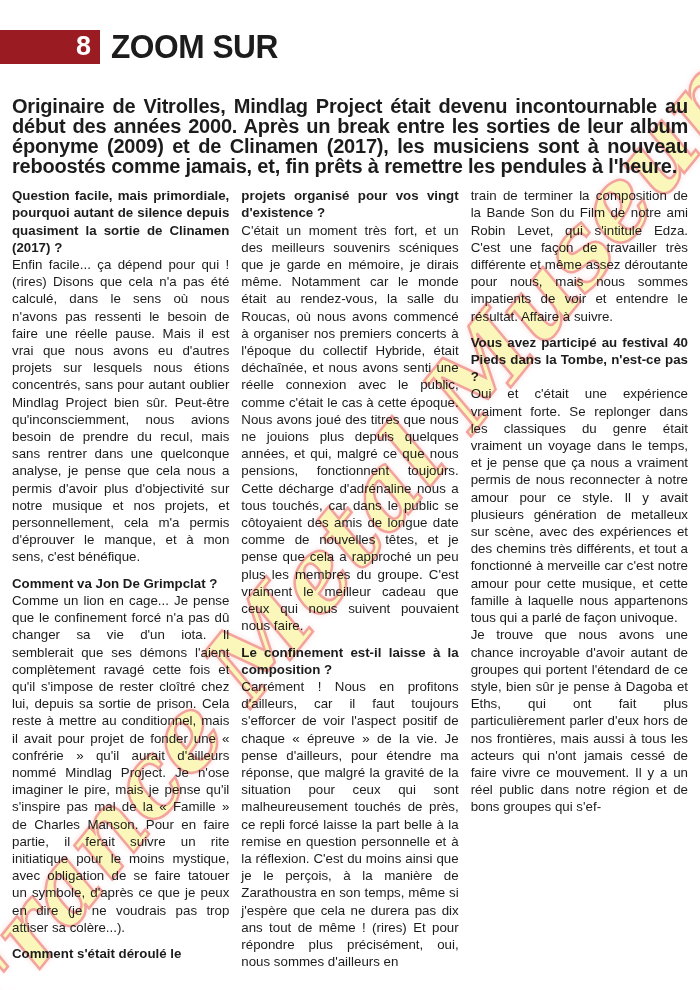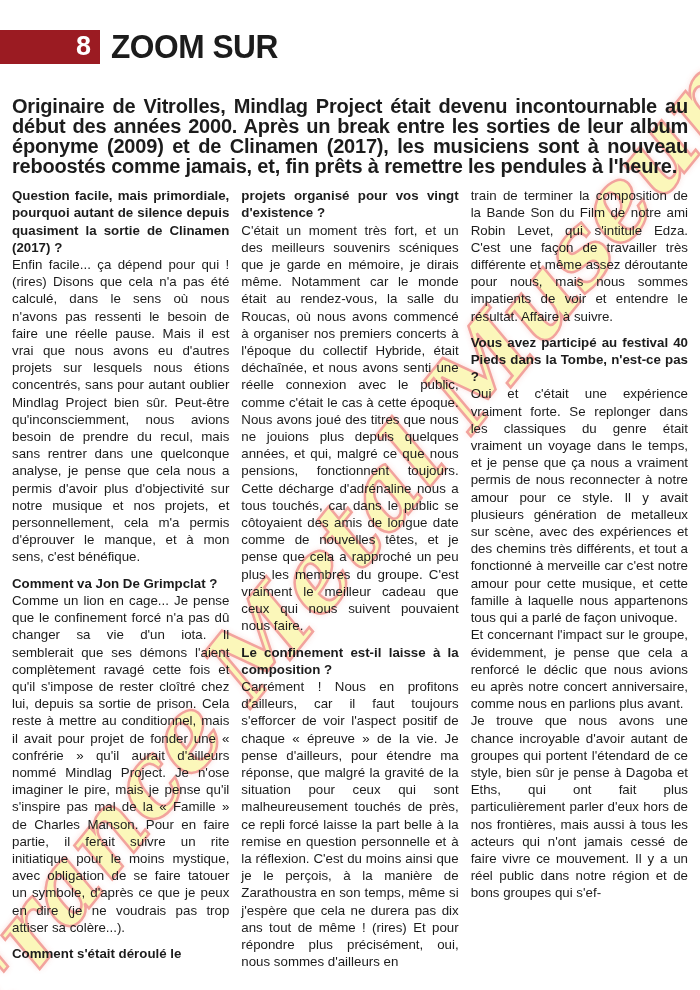"Et concernant l'impact sur le" p.answer { html: <p>Et concernant l'impact sur le groupe, évidemment, je pense que cela a renforcé le déclic que nous avions eu après notre concert anniversaire, comme nous en parlions plus avant.</p> -> none }
